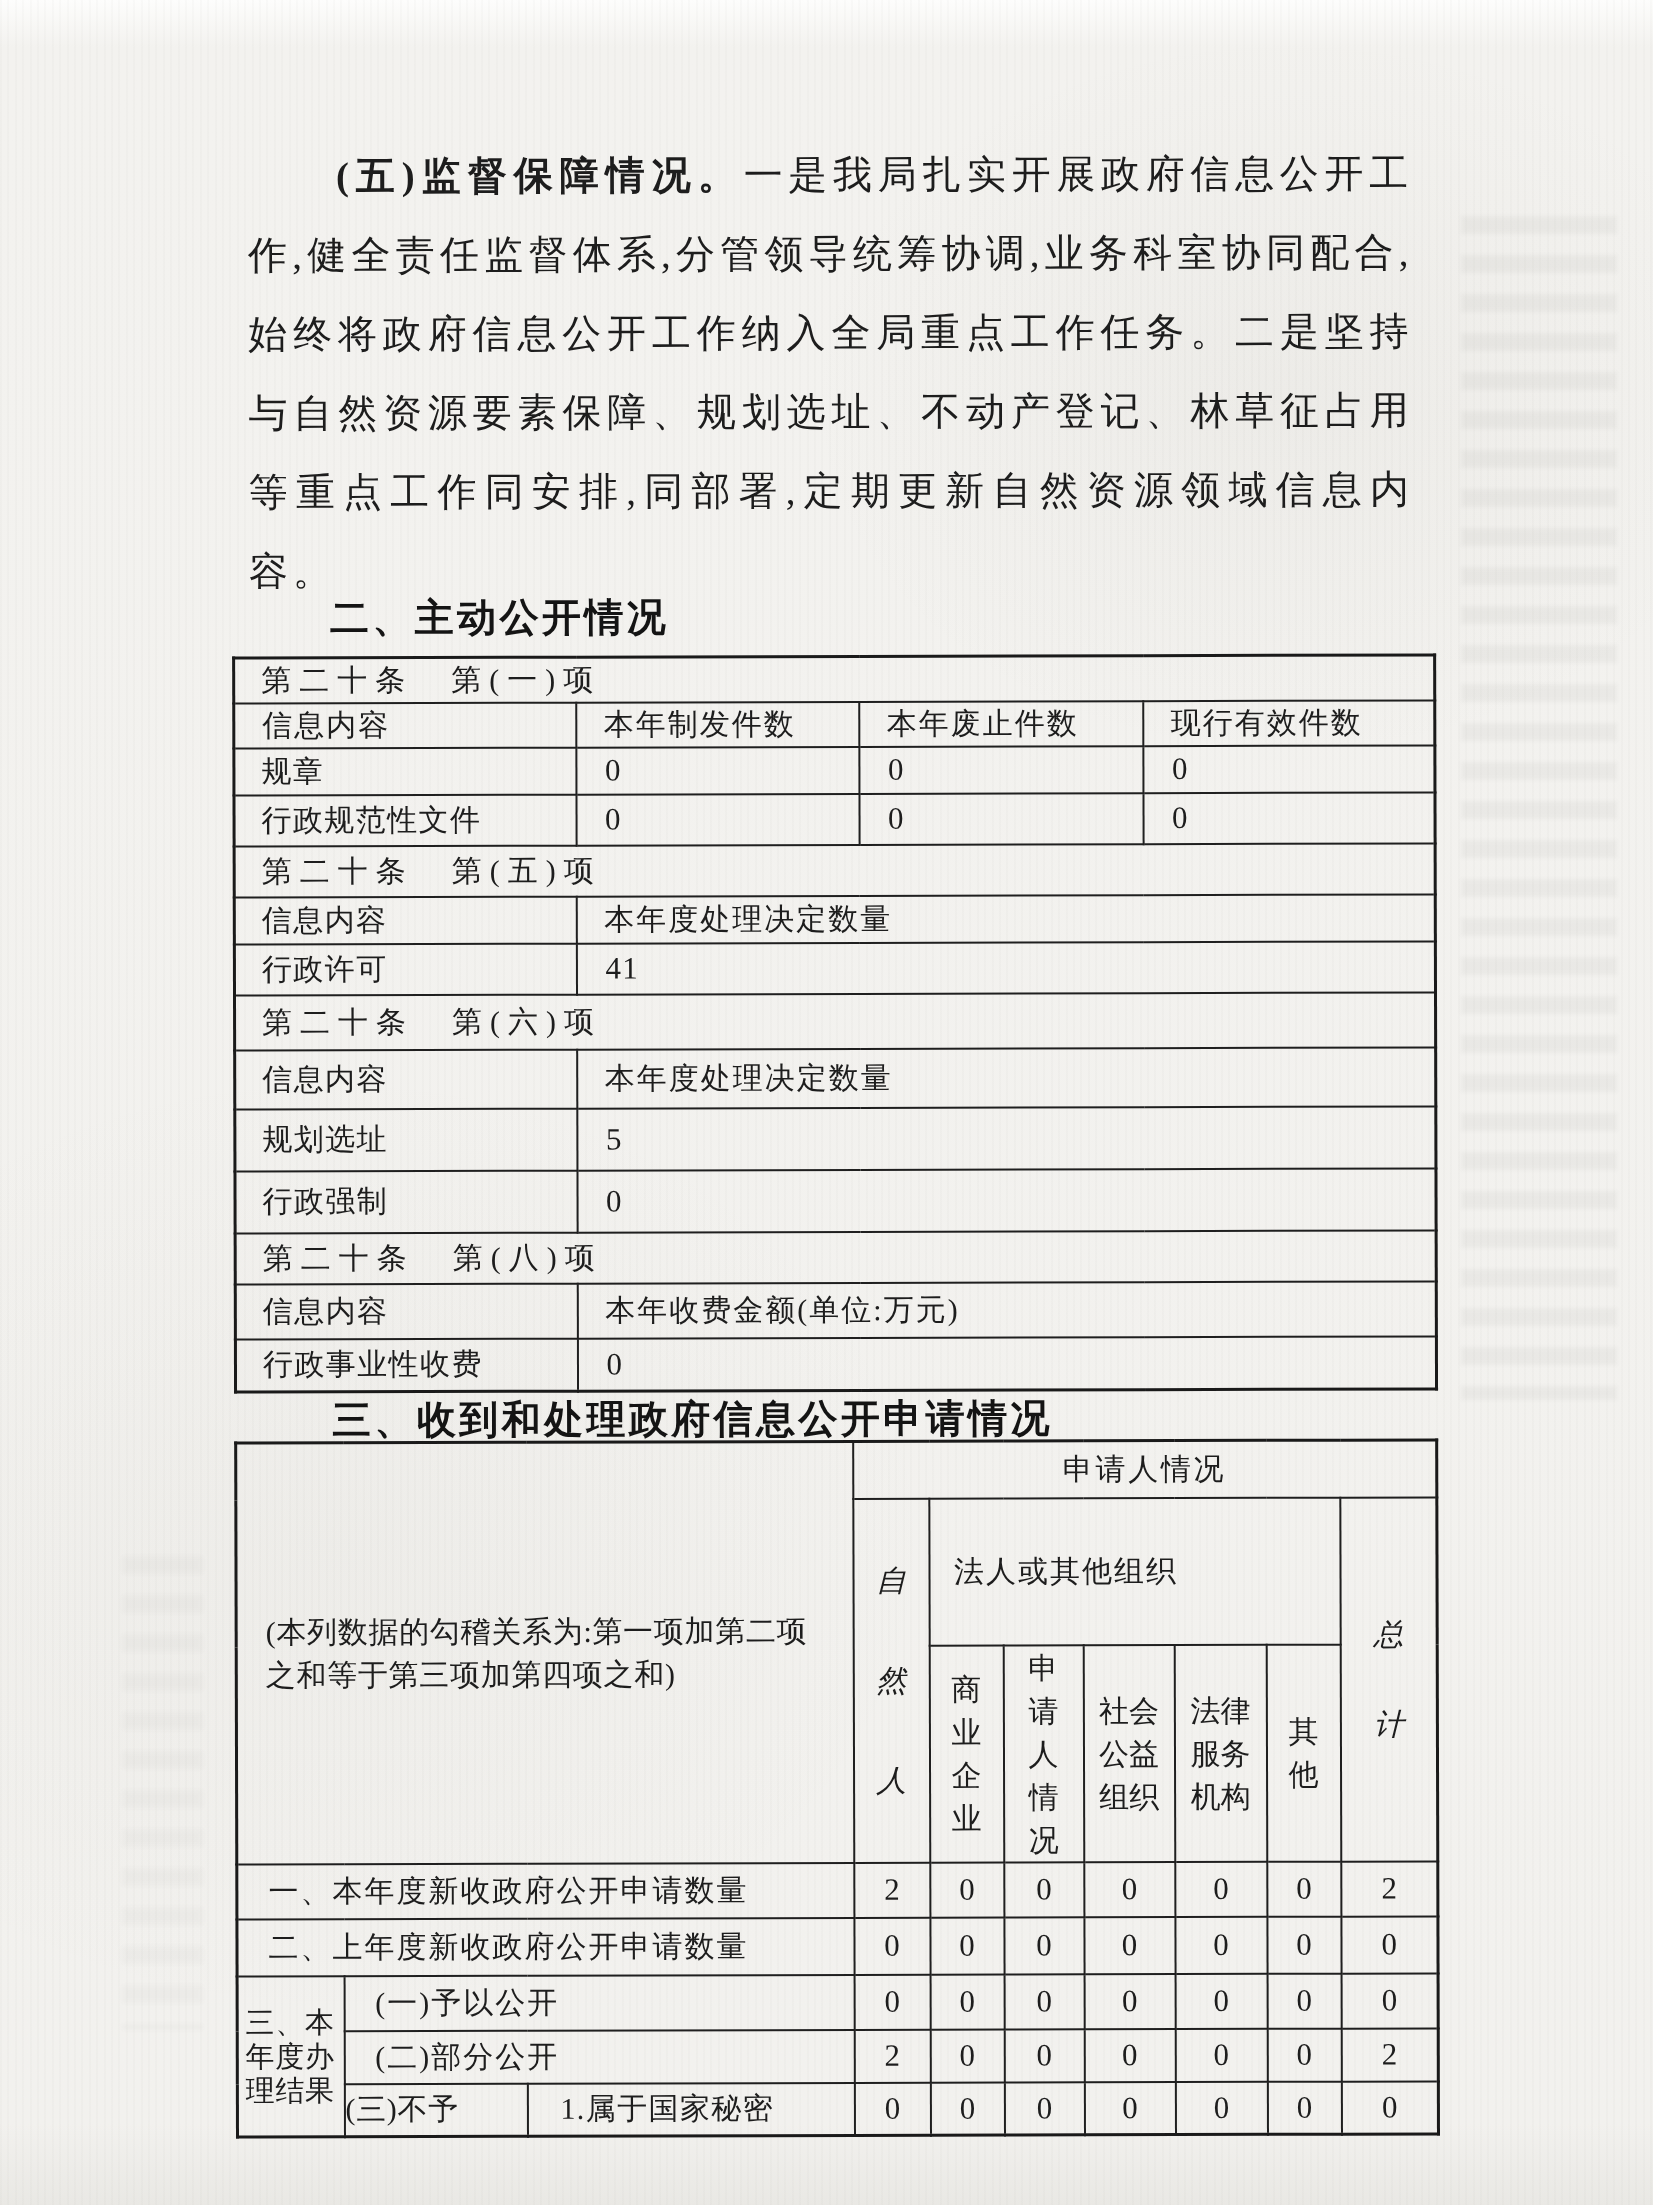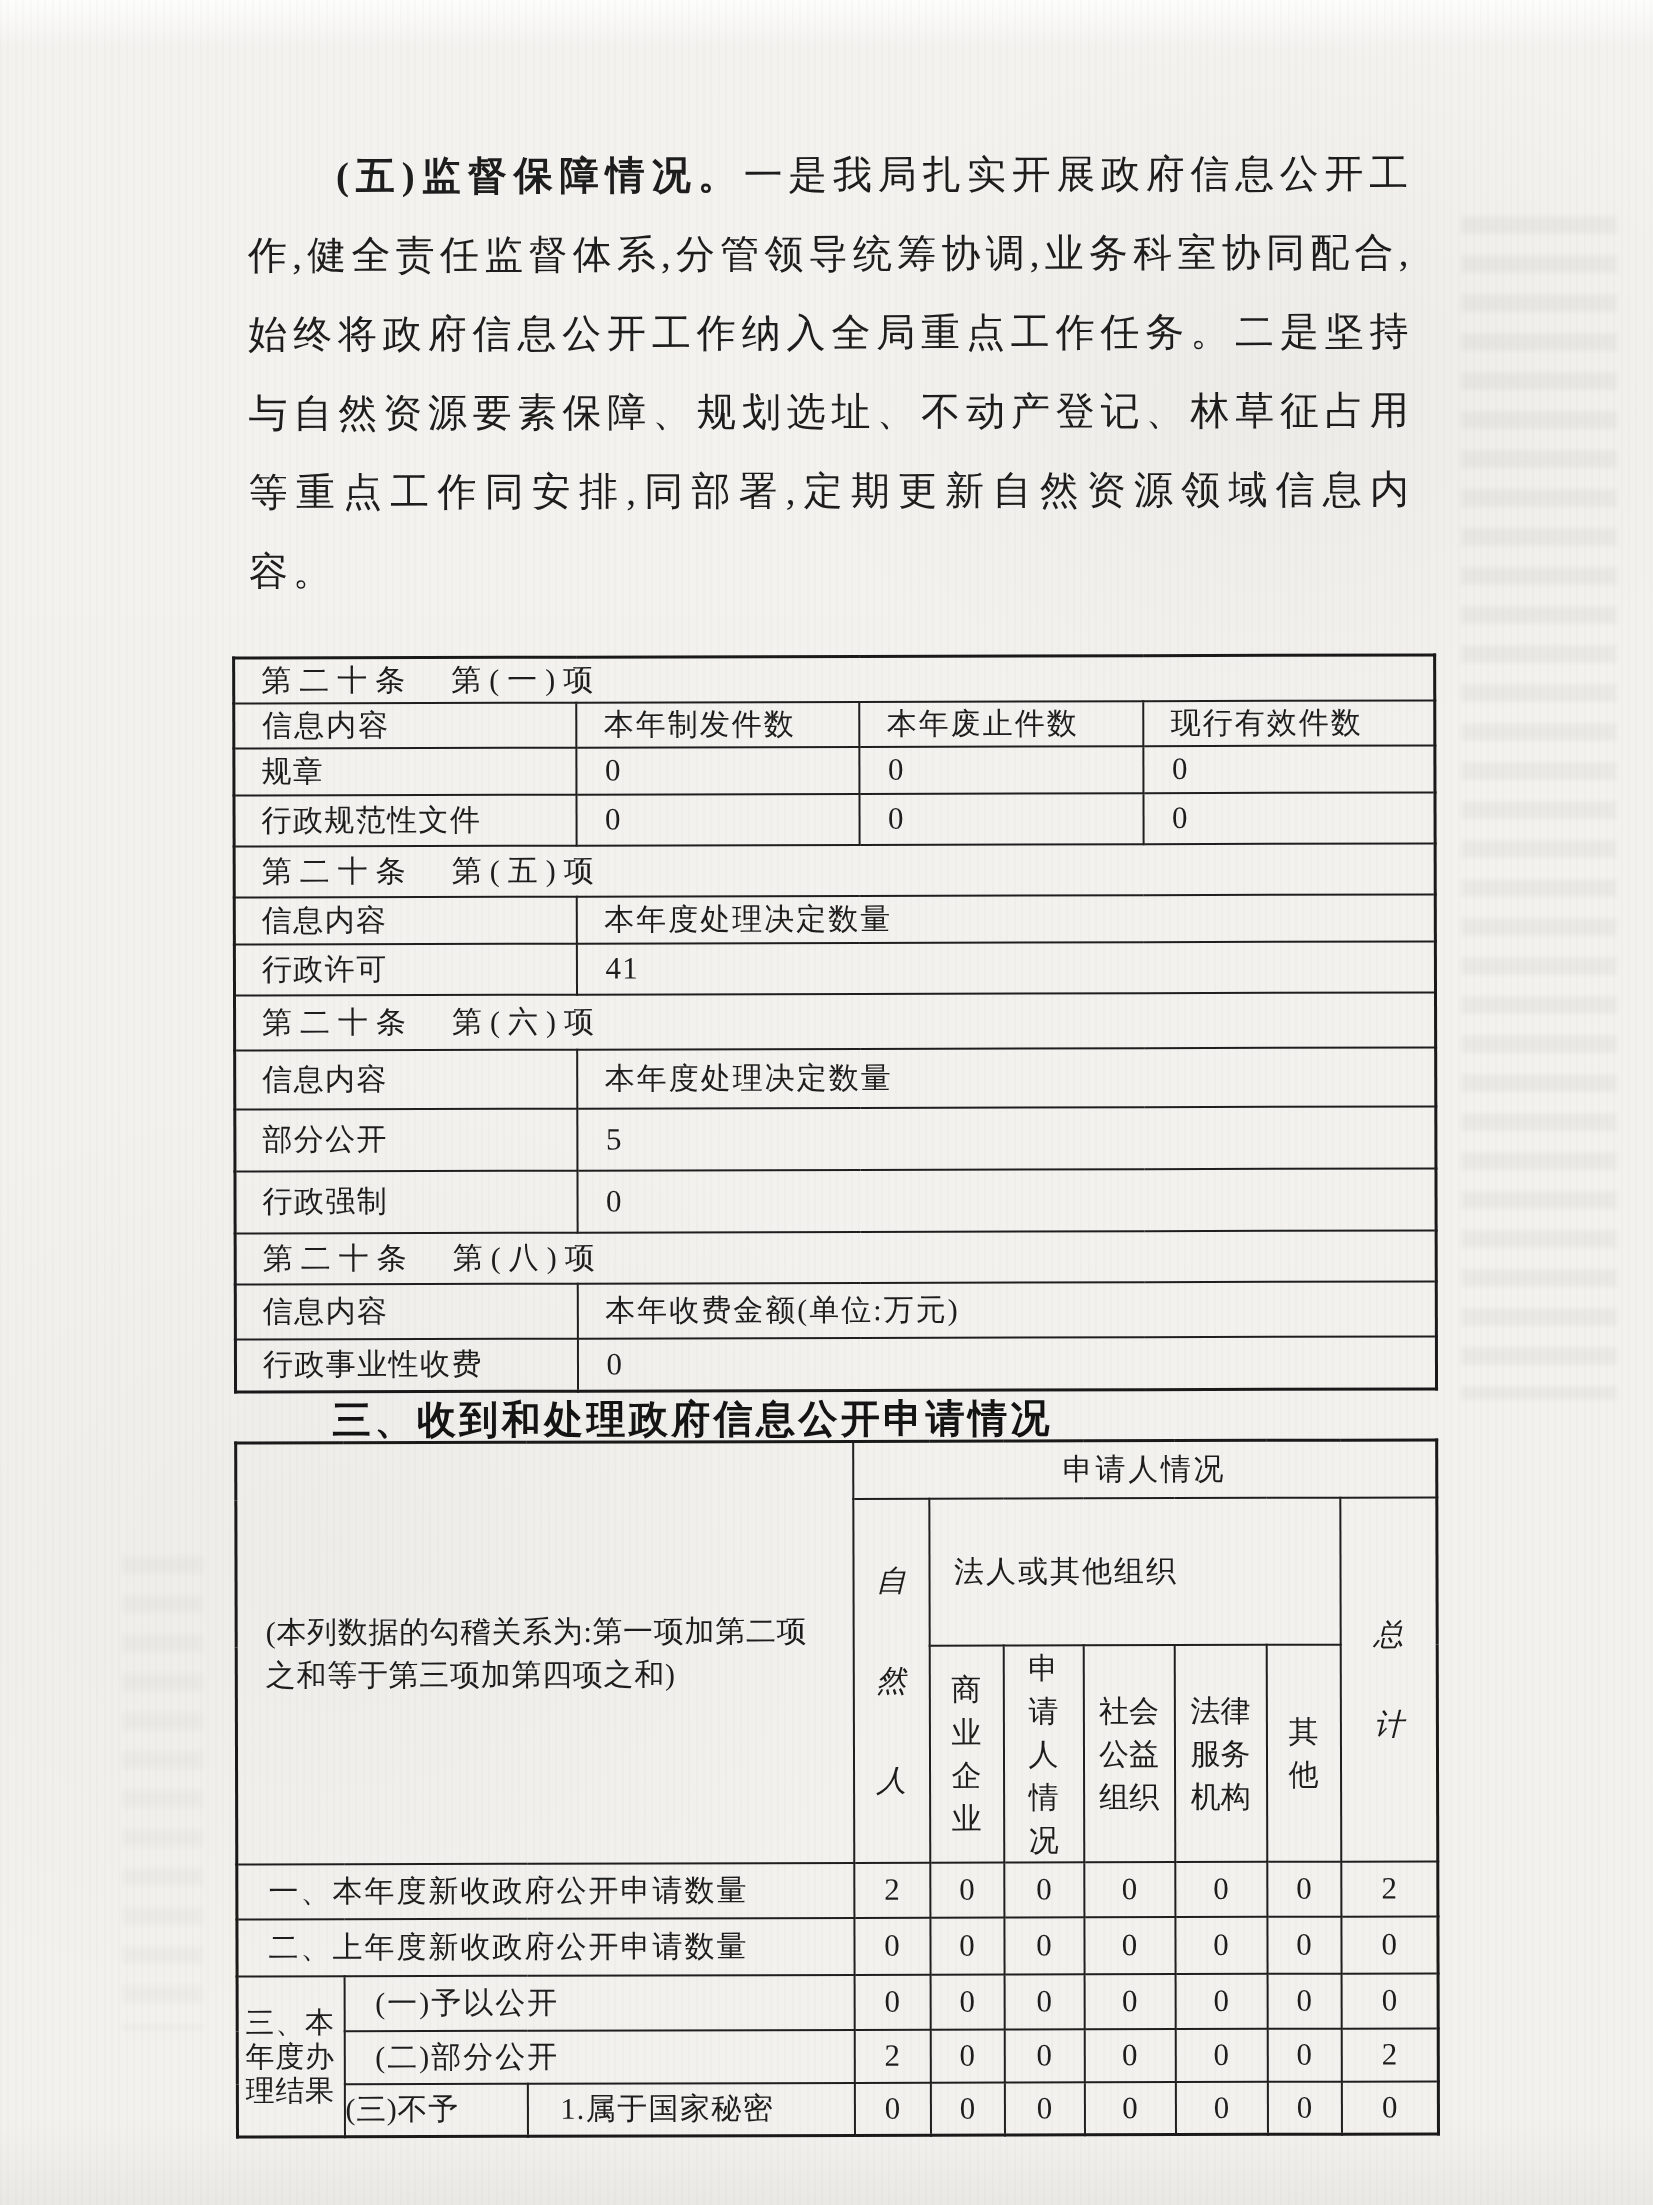"二、主动公开情况" div.hd { html: none -> <div>二、主动公开情况</div> }
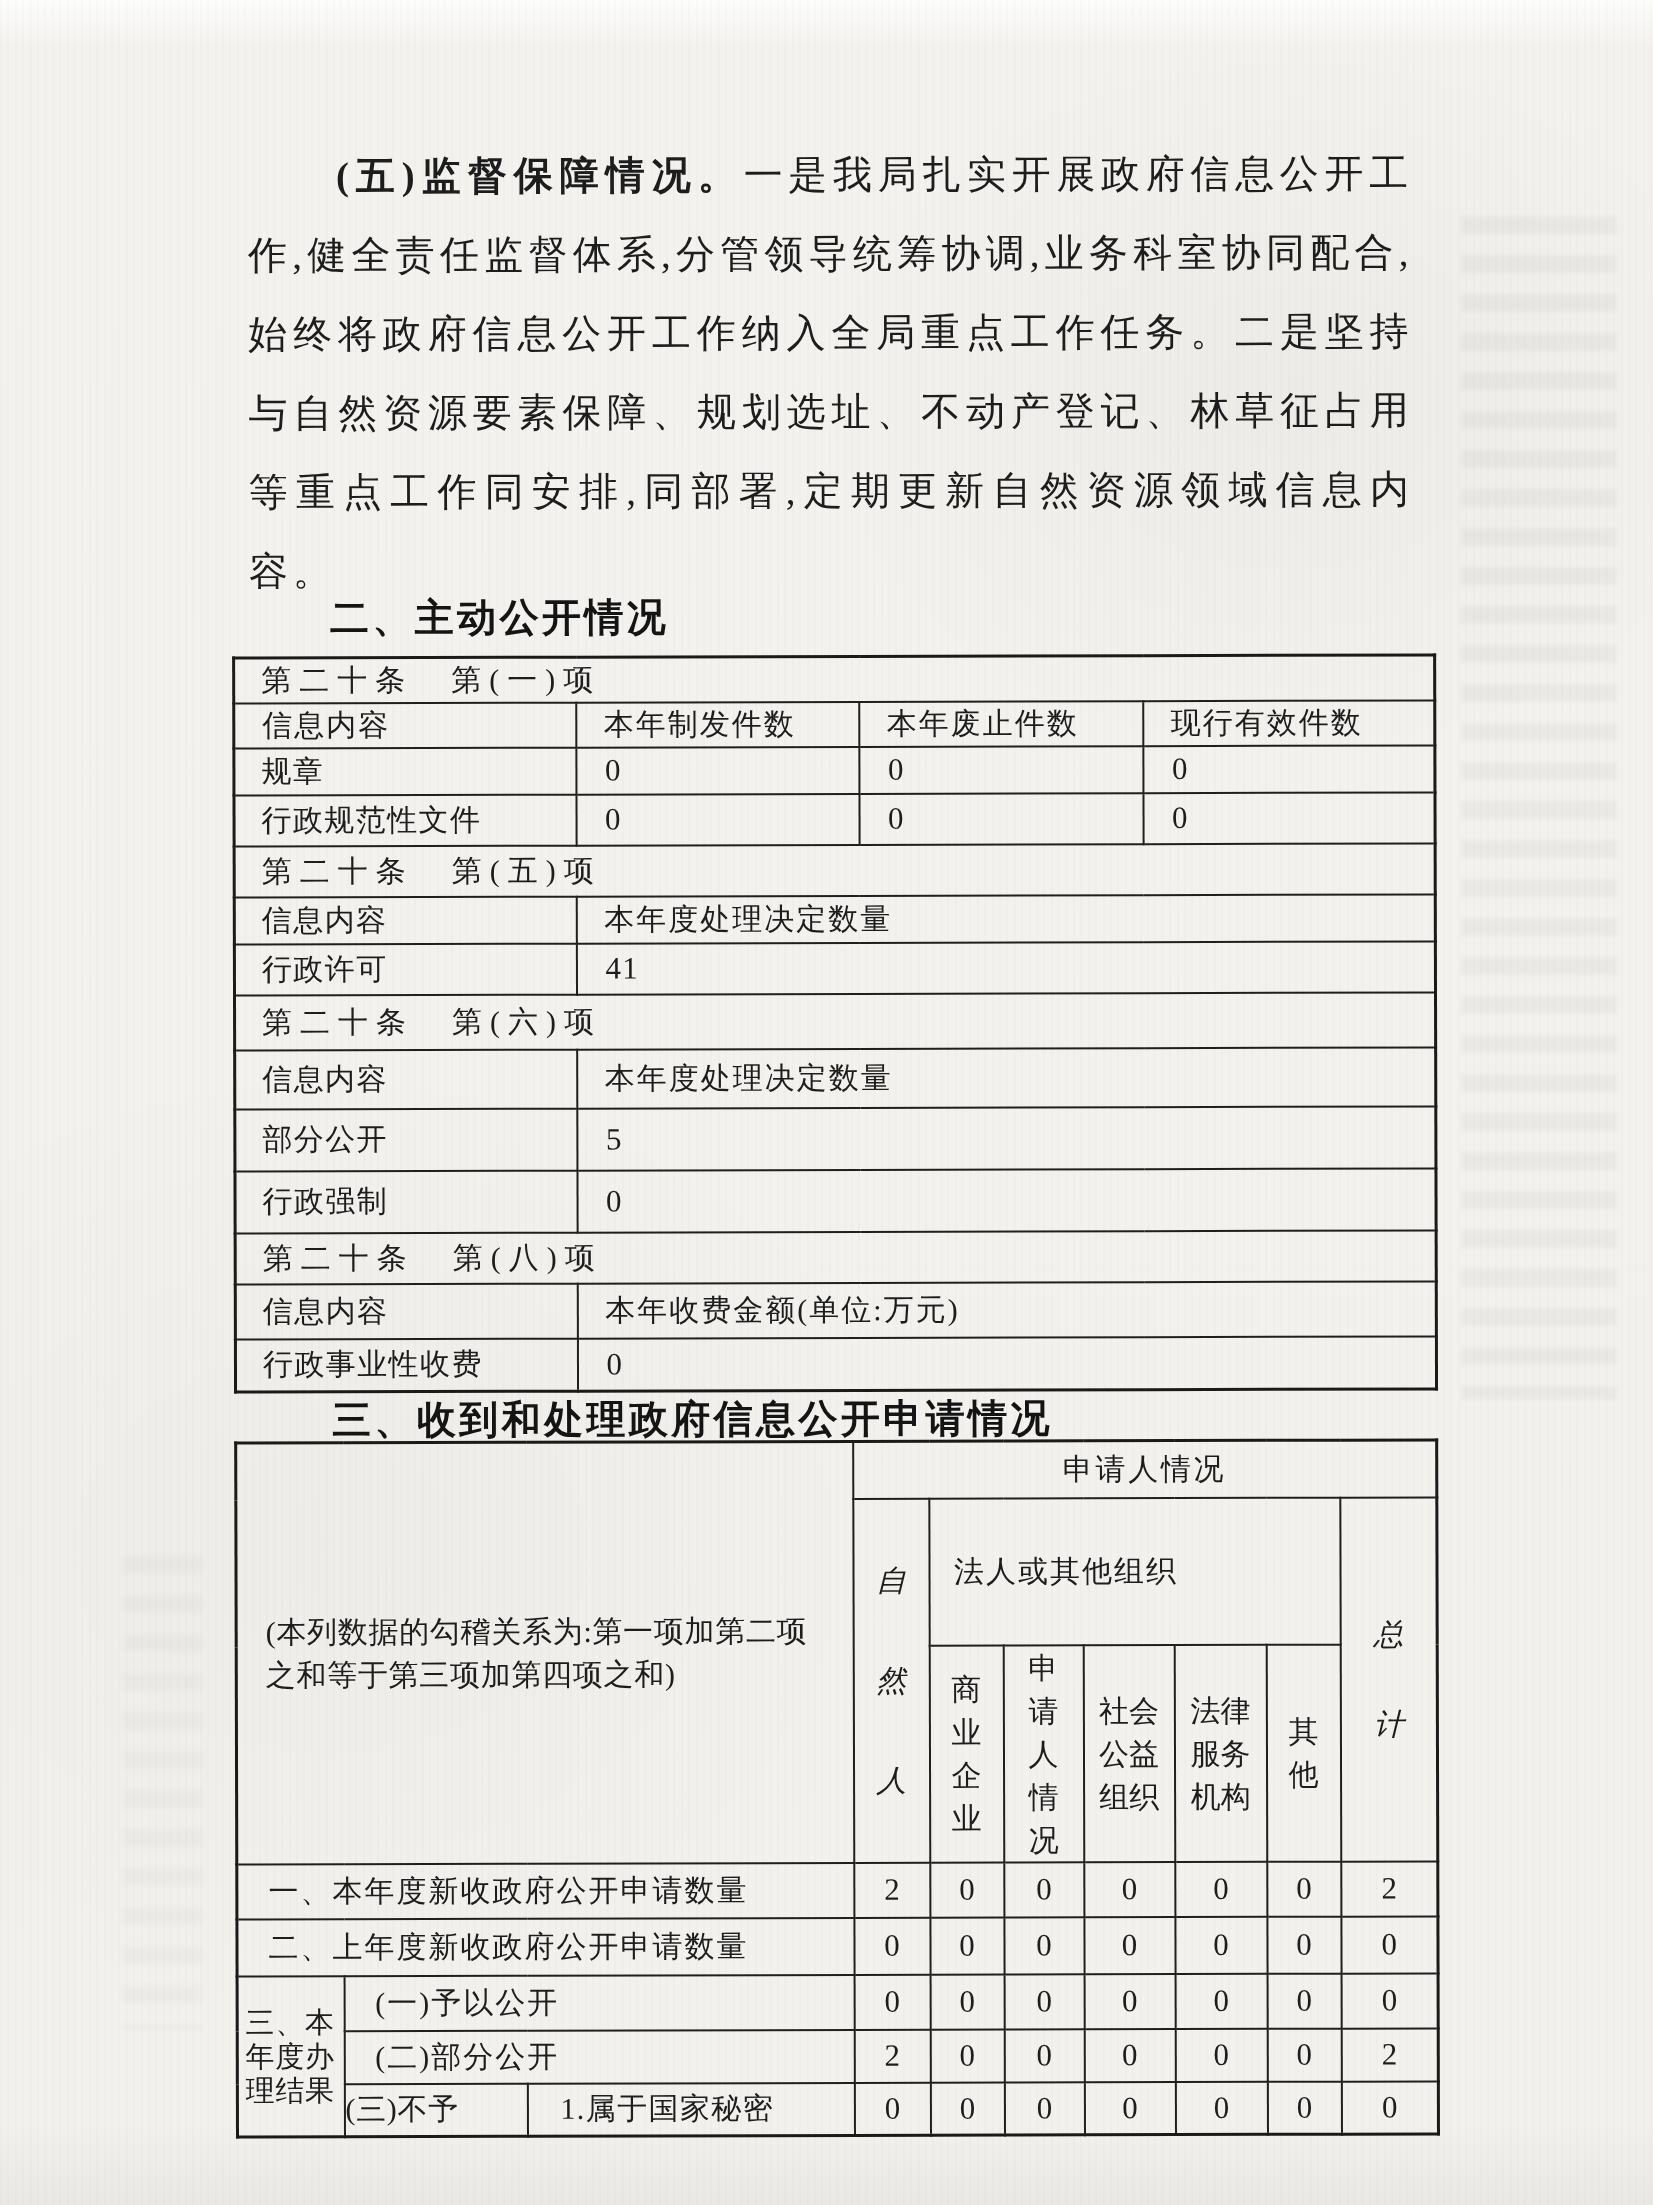"部分公开" td.lbl { text: 部分公开 -> 规划选址 }
